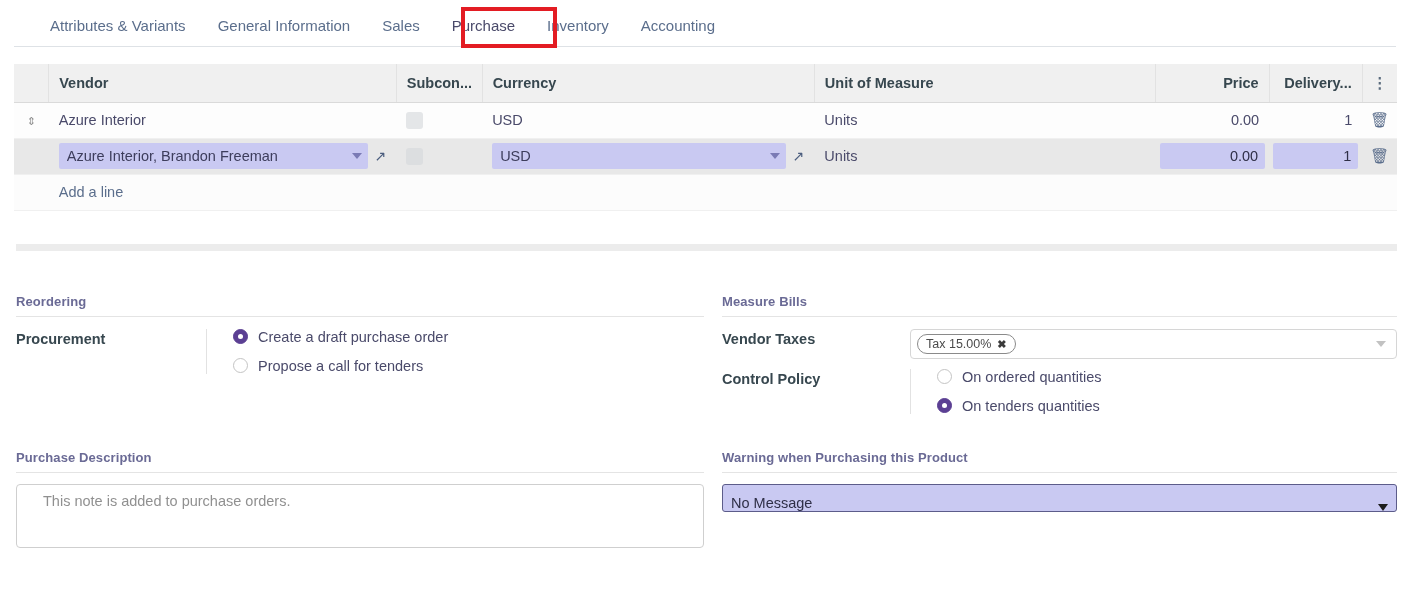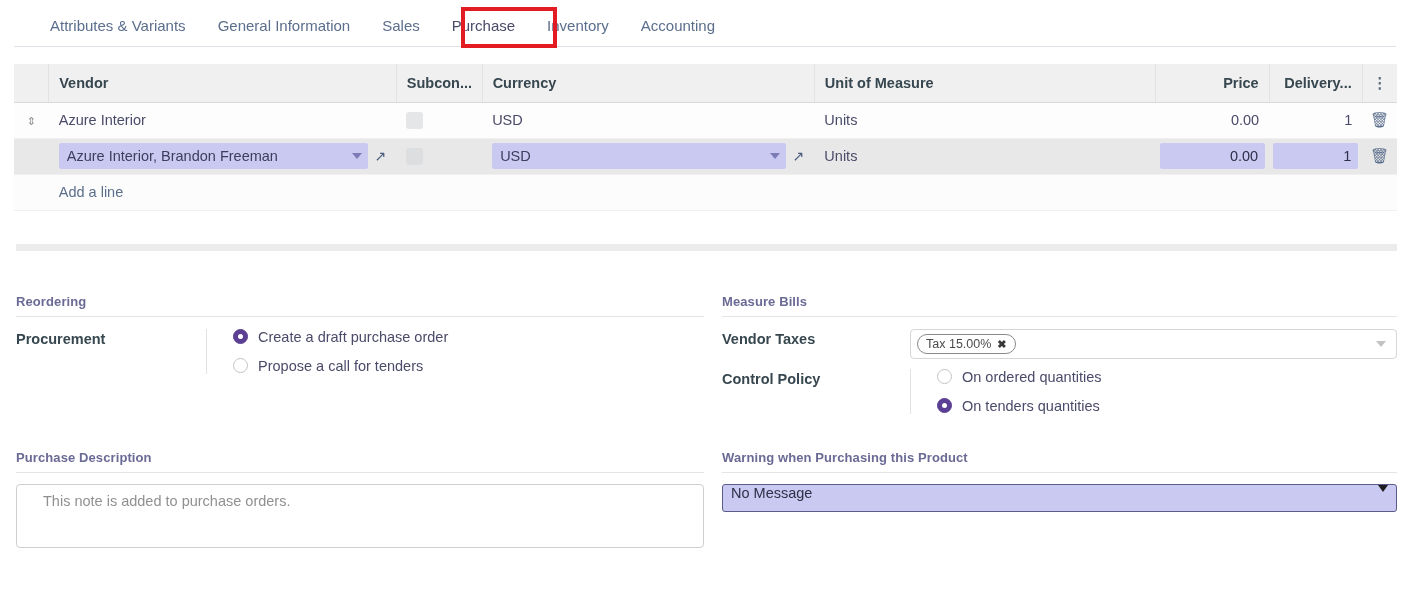"No Message" .select-box { align-items: flex-start -> flex-end }
